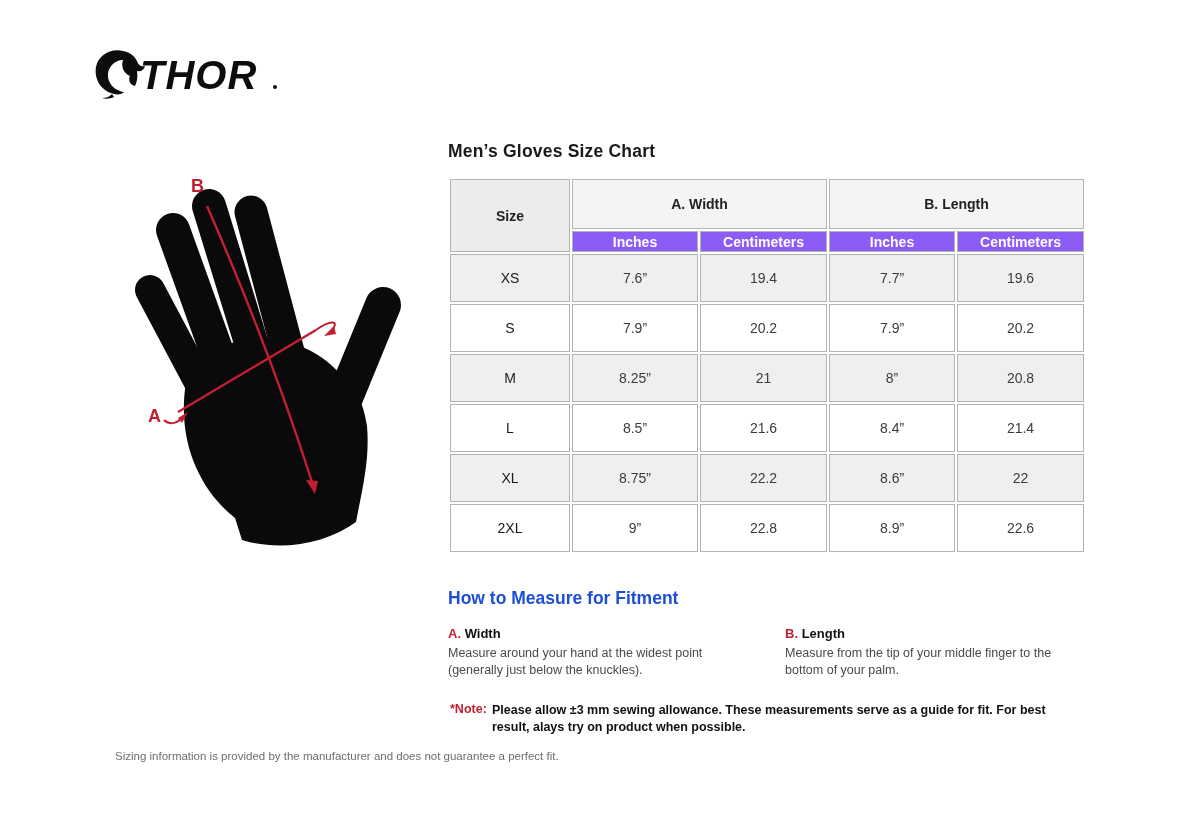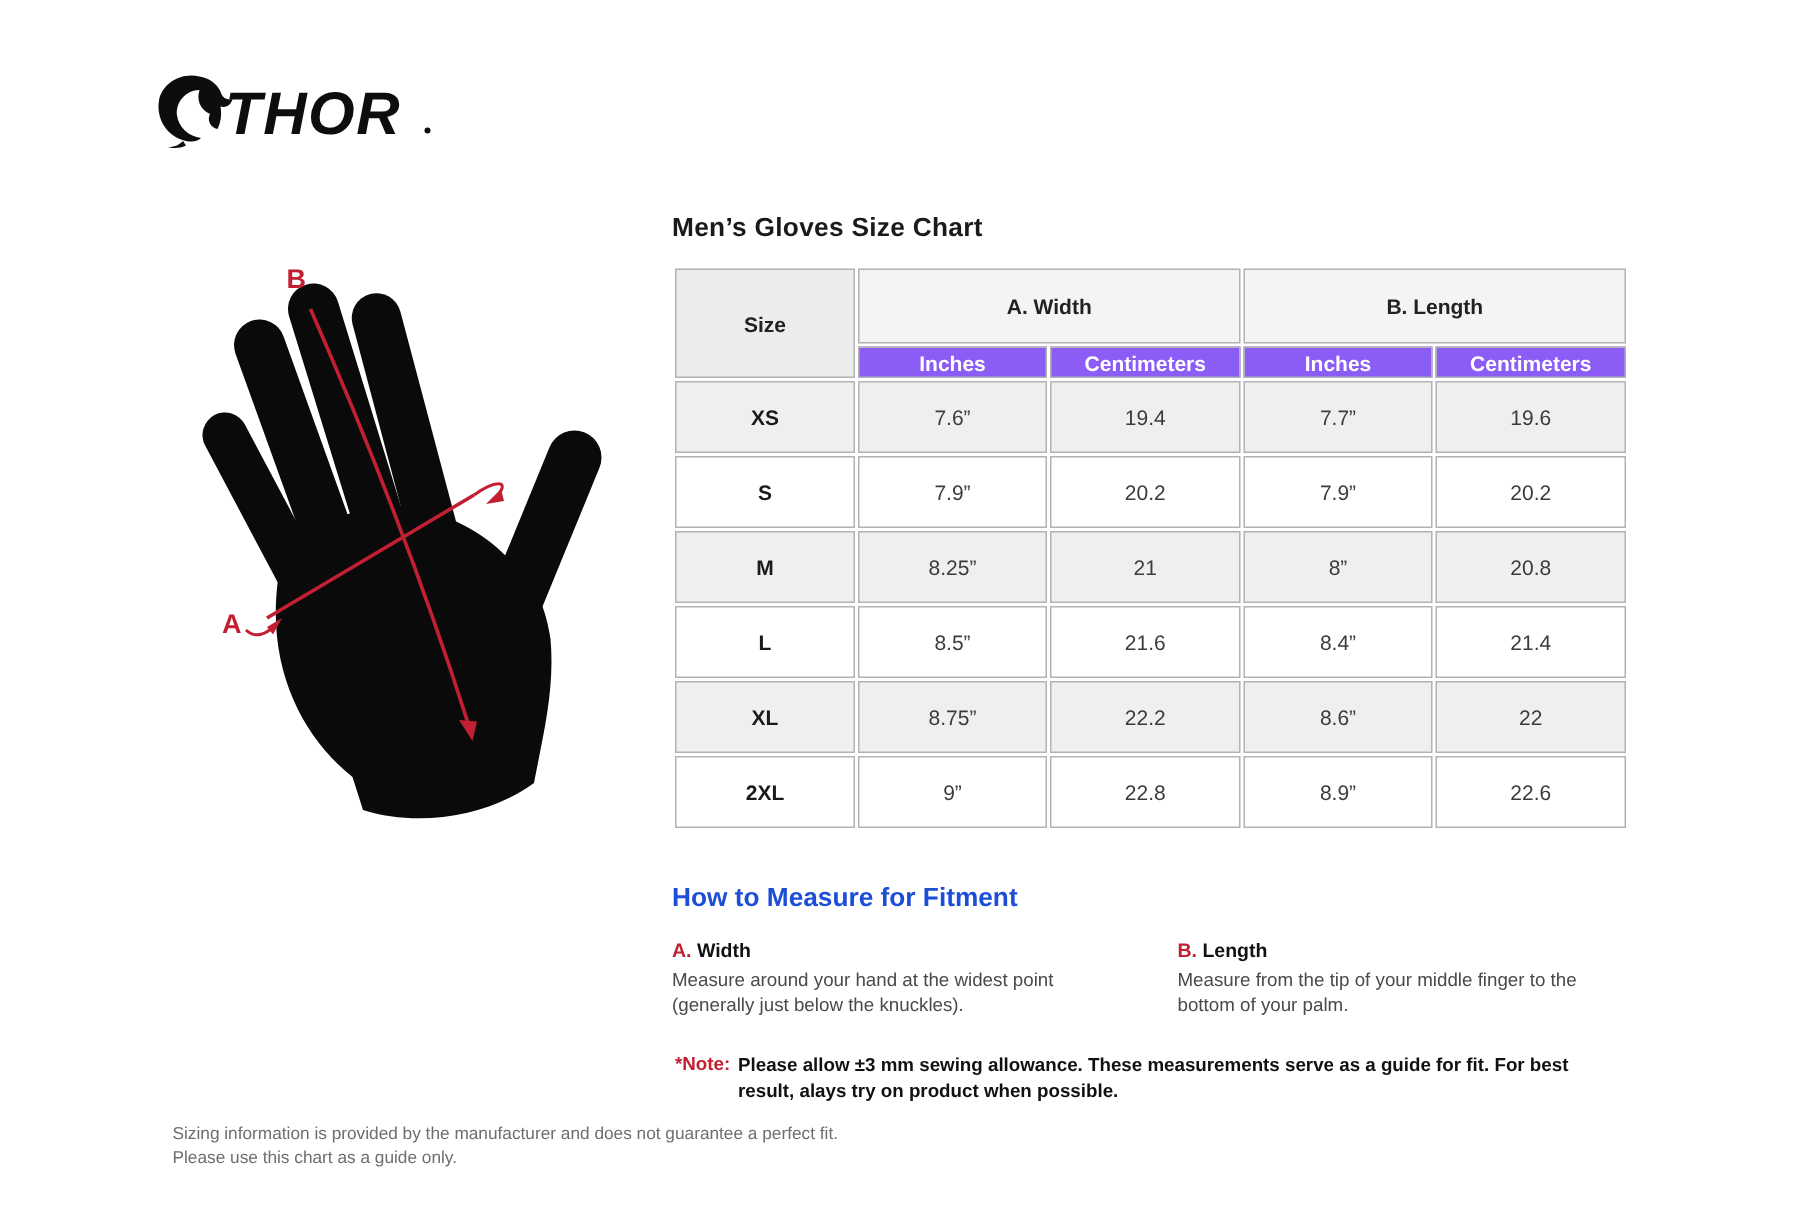"THOR" .logos { left: 102px -> 92px }
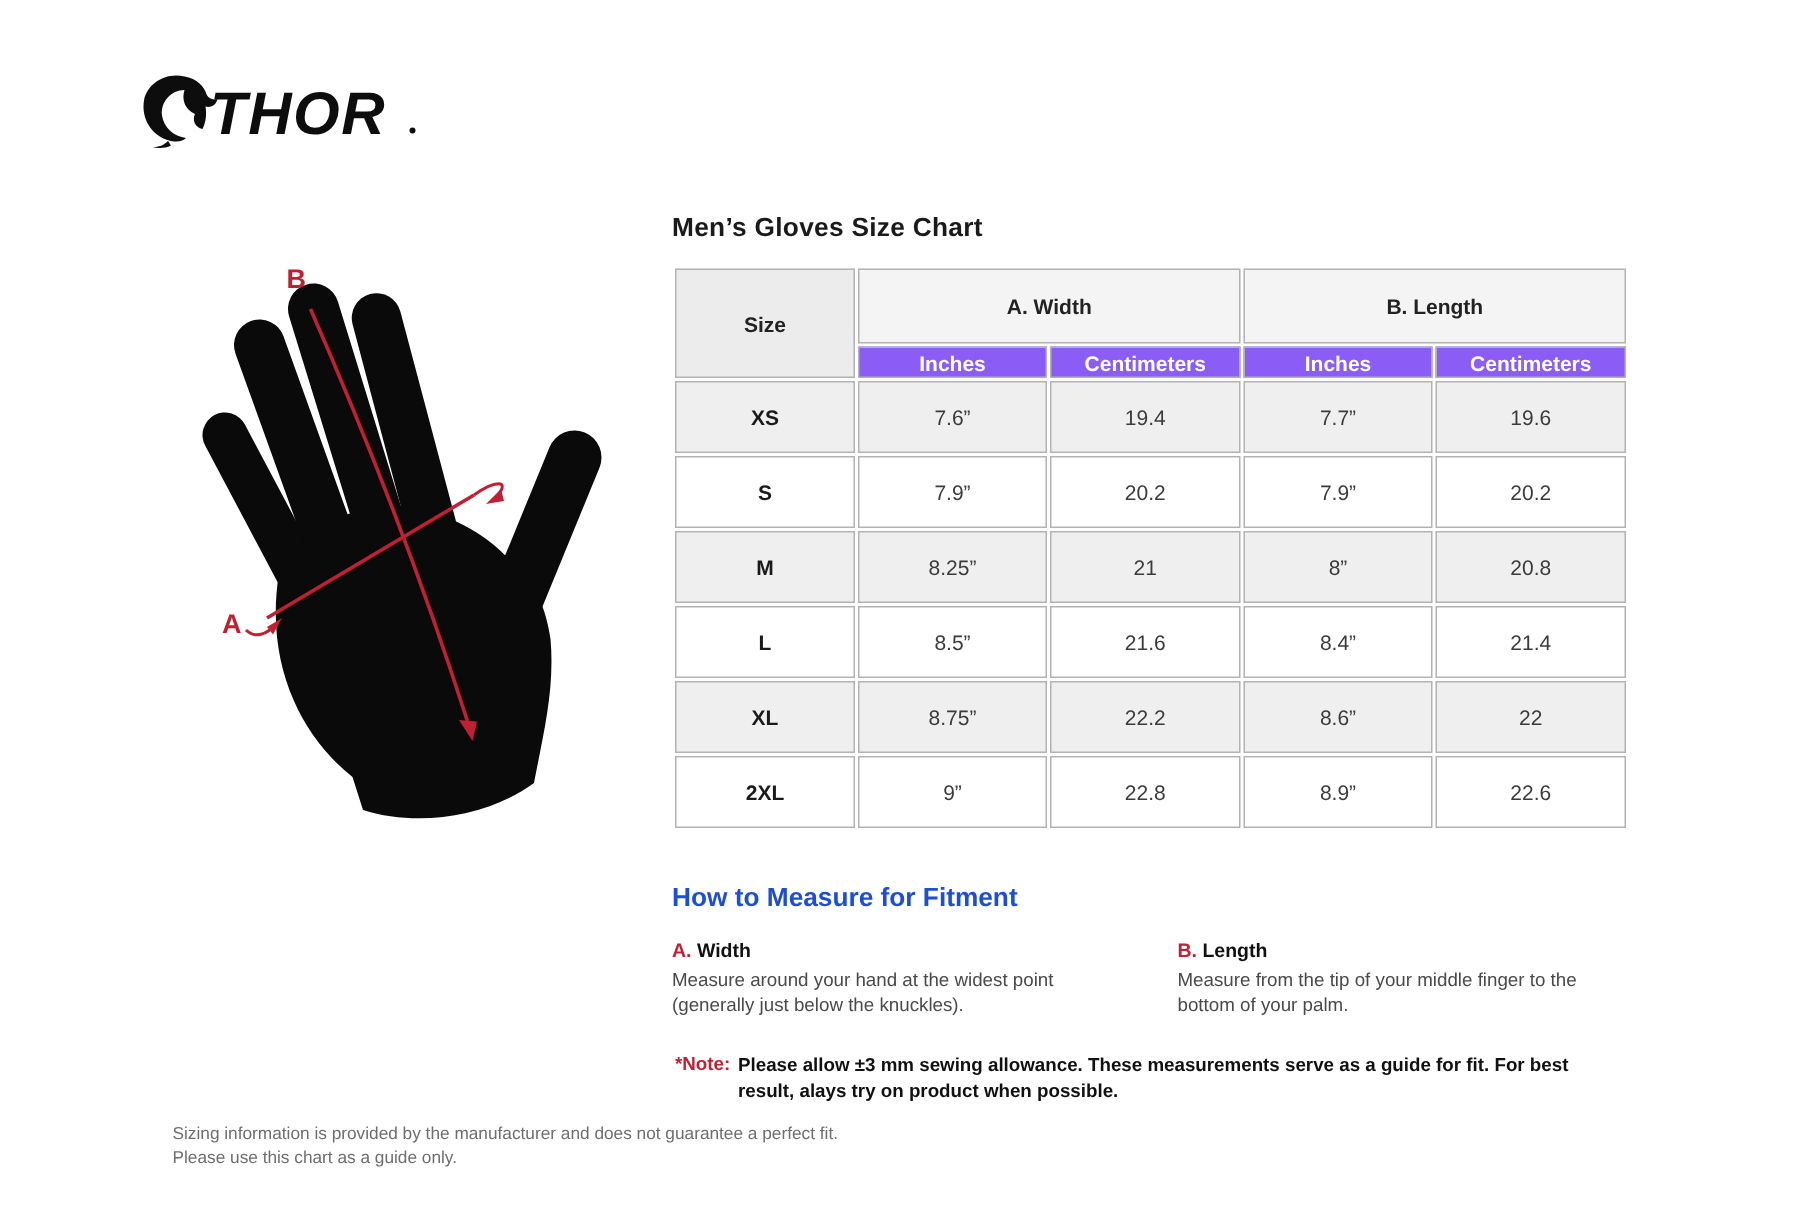"XS" .cell-size { font-weight: bold -> normal }
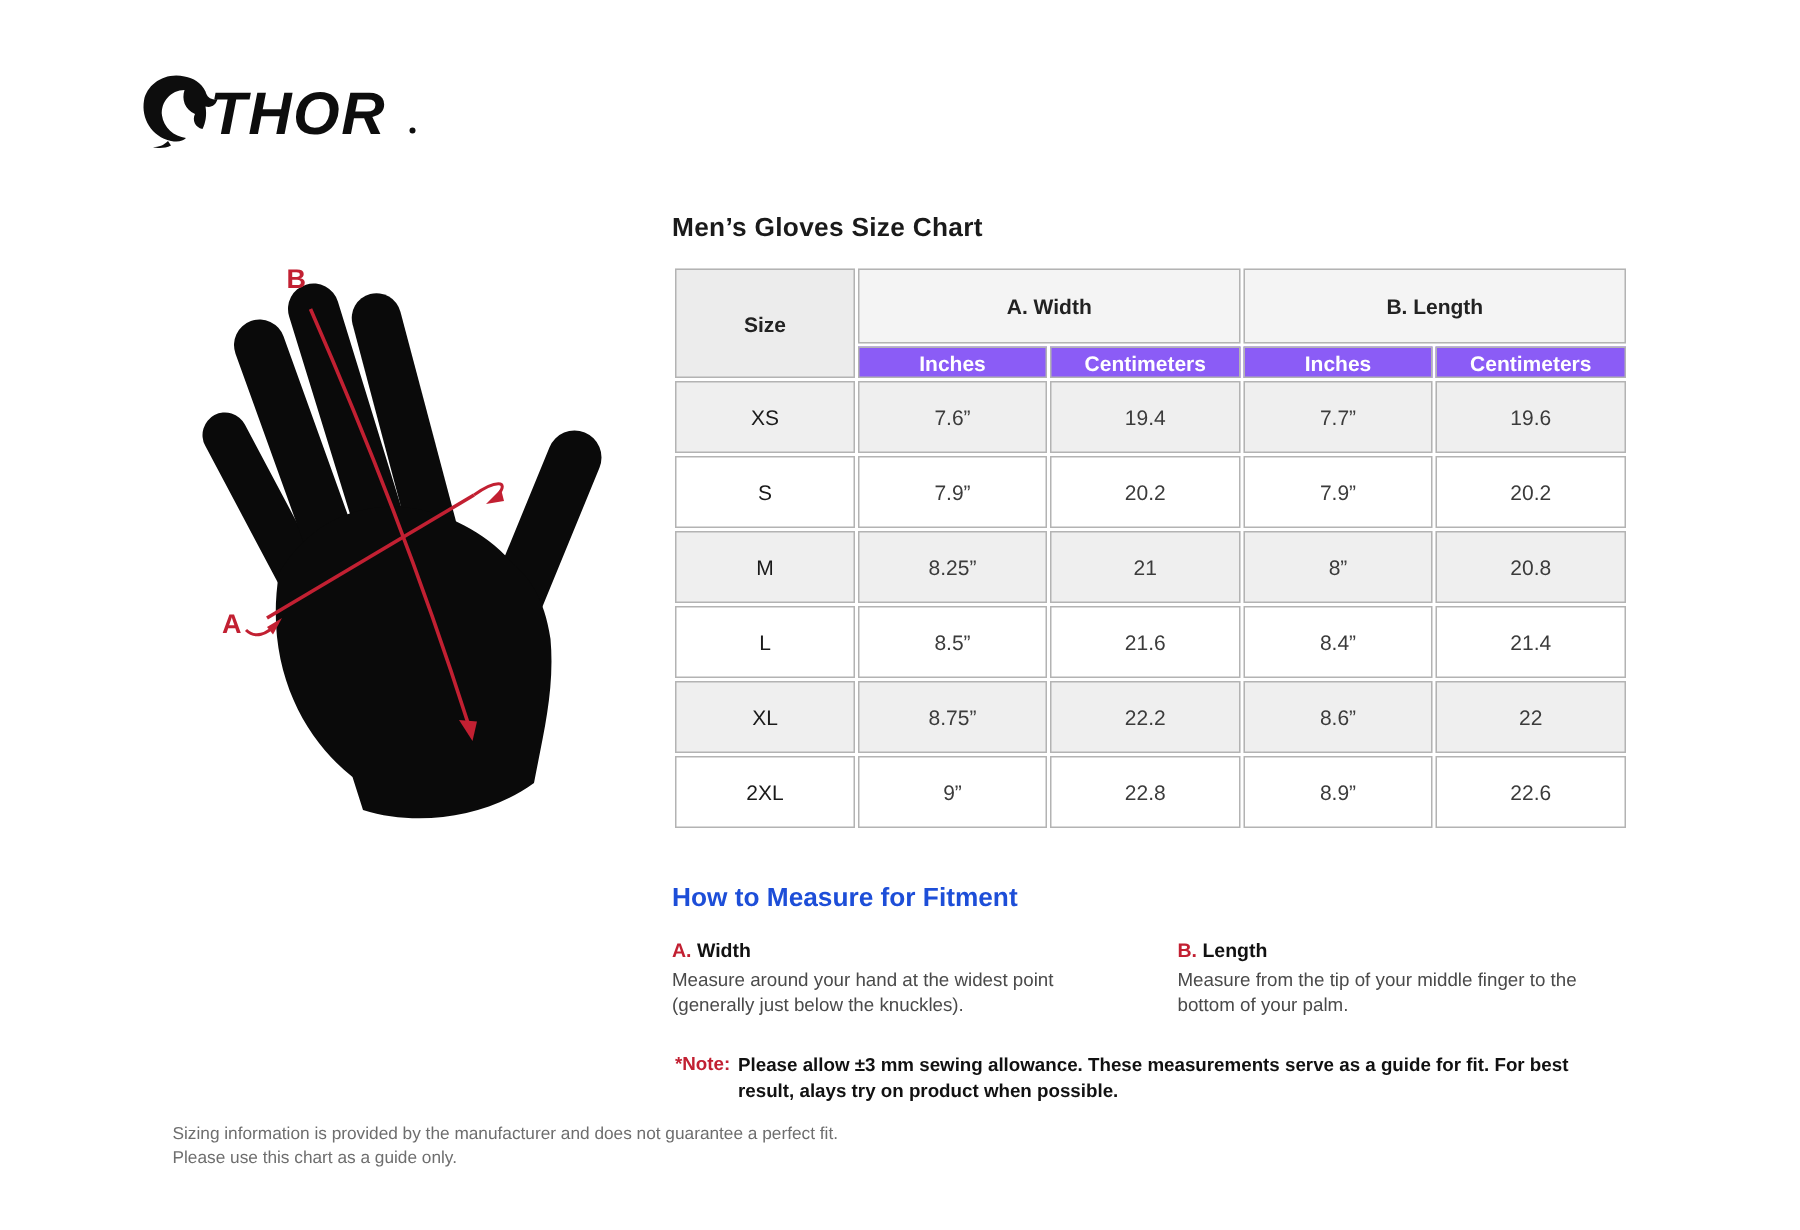"Please use this chart as" div { html: <div>Please use this chart as a guide only.</div> -> none }
